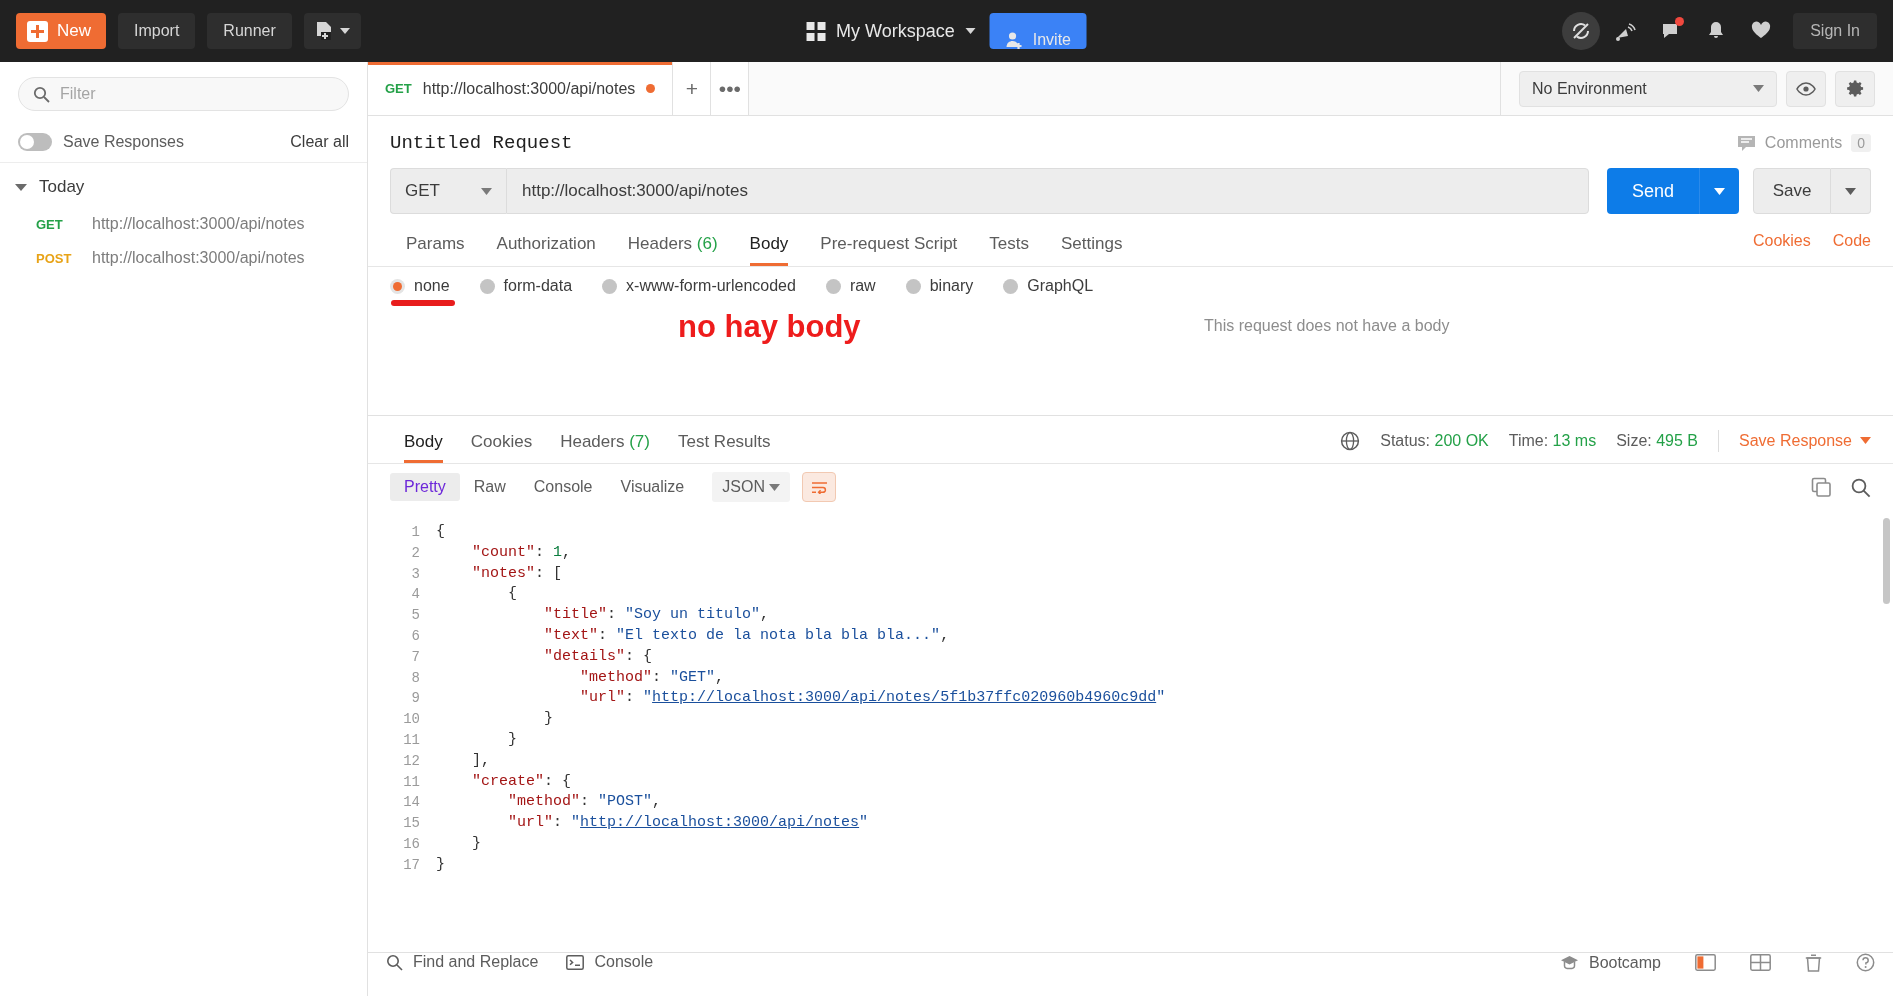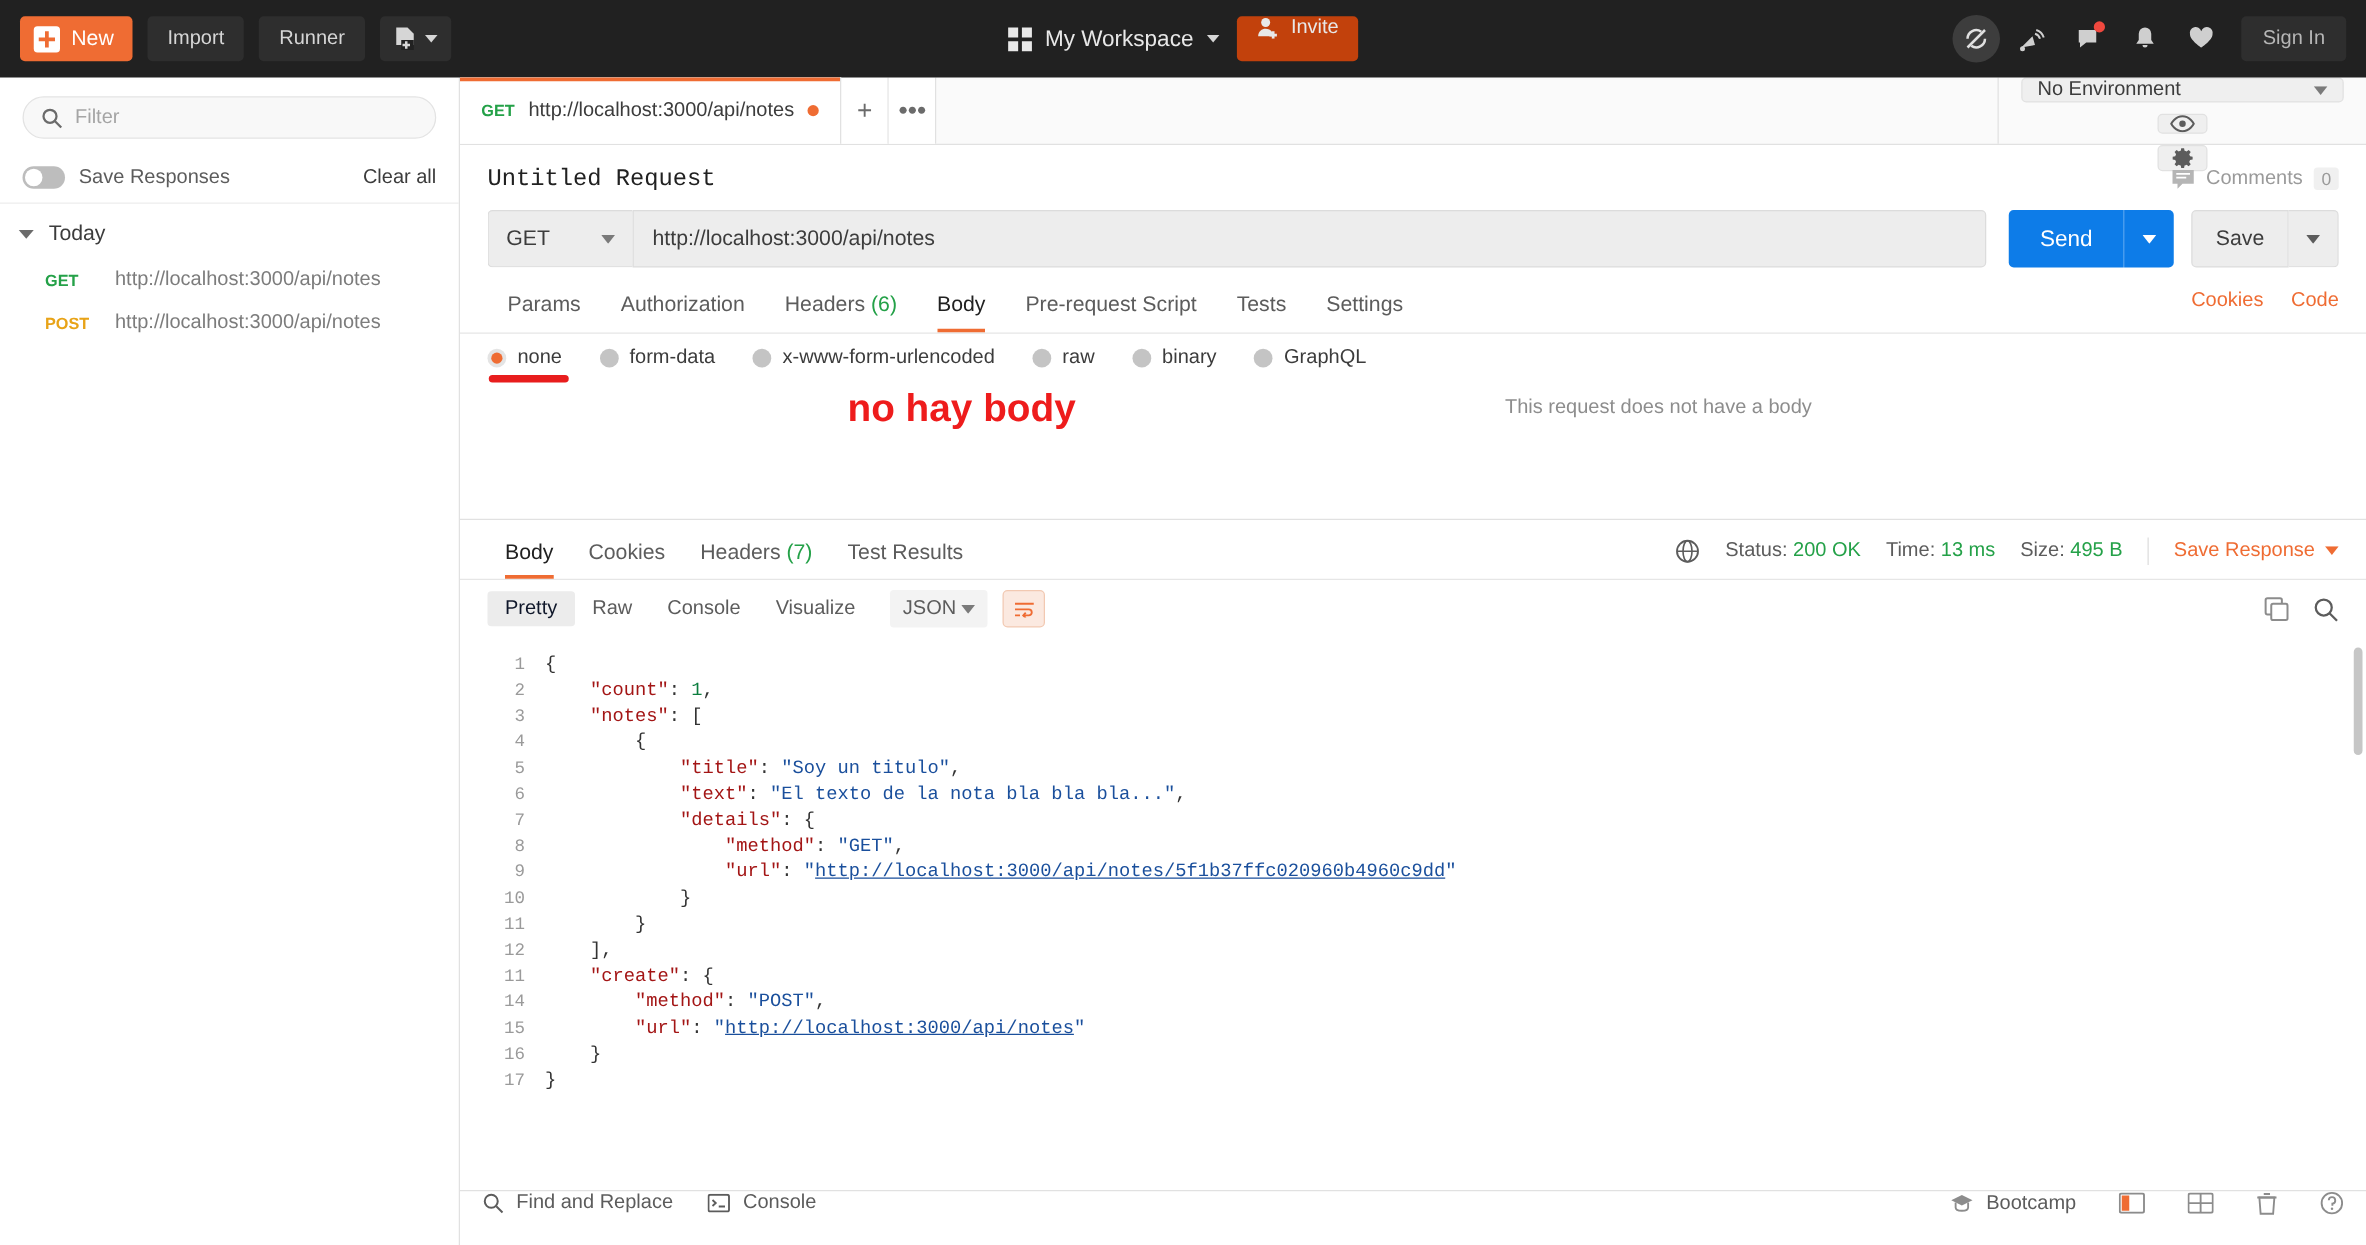"Invite" .invite-btn { align-items: flex-start -> flex-end; background: #c2410c -> #3b82f6 }
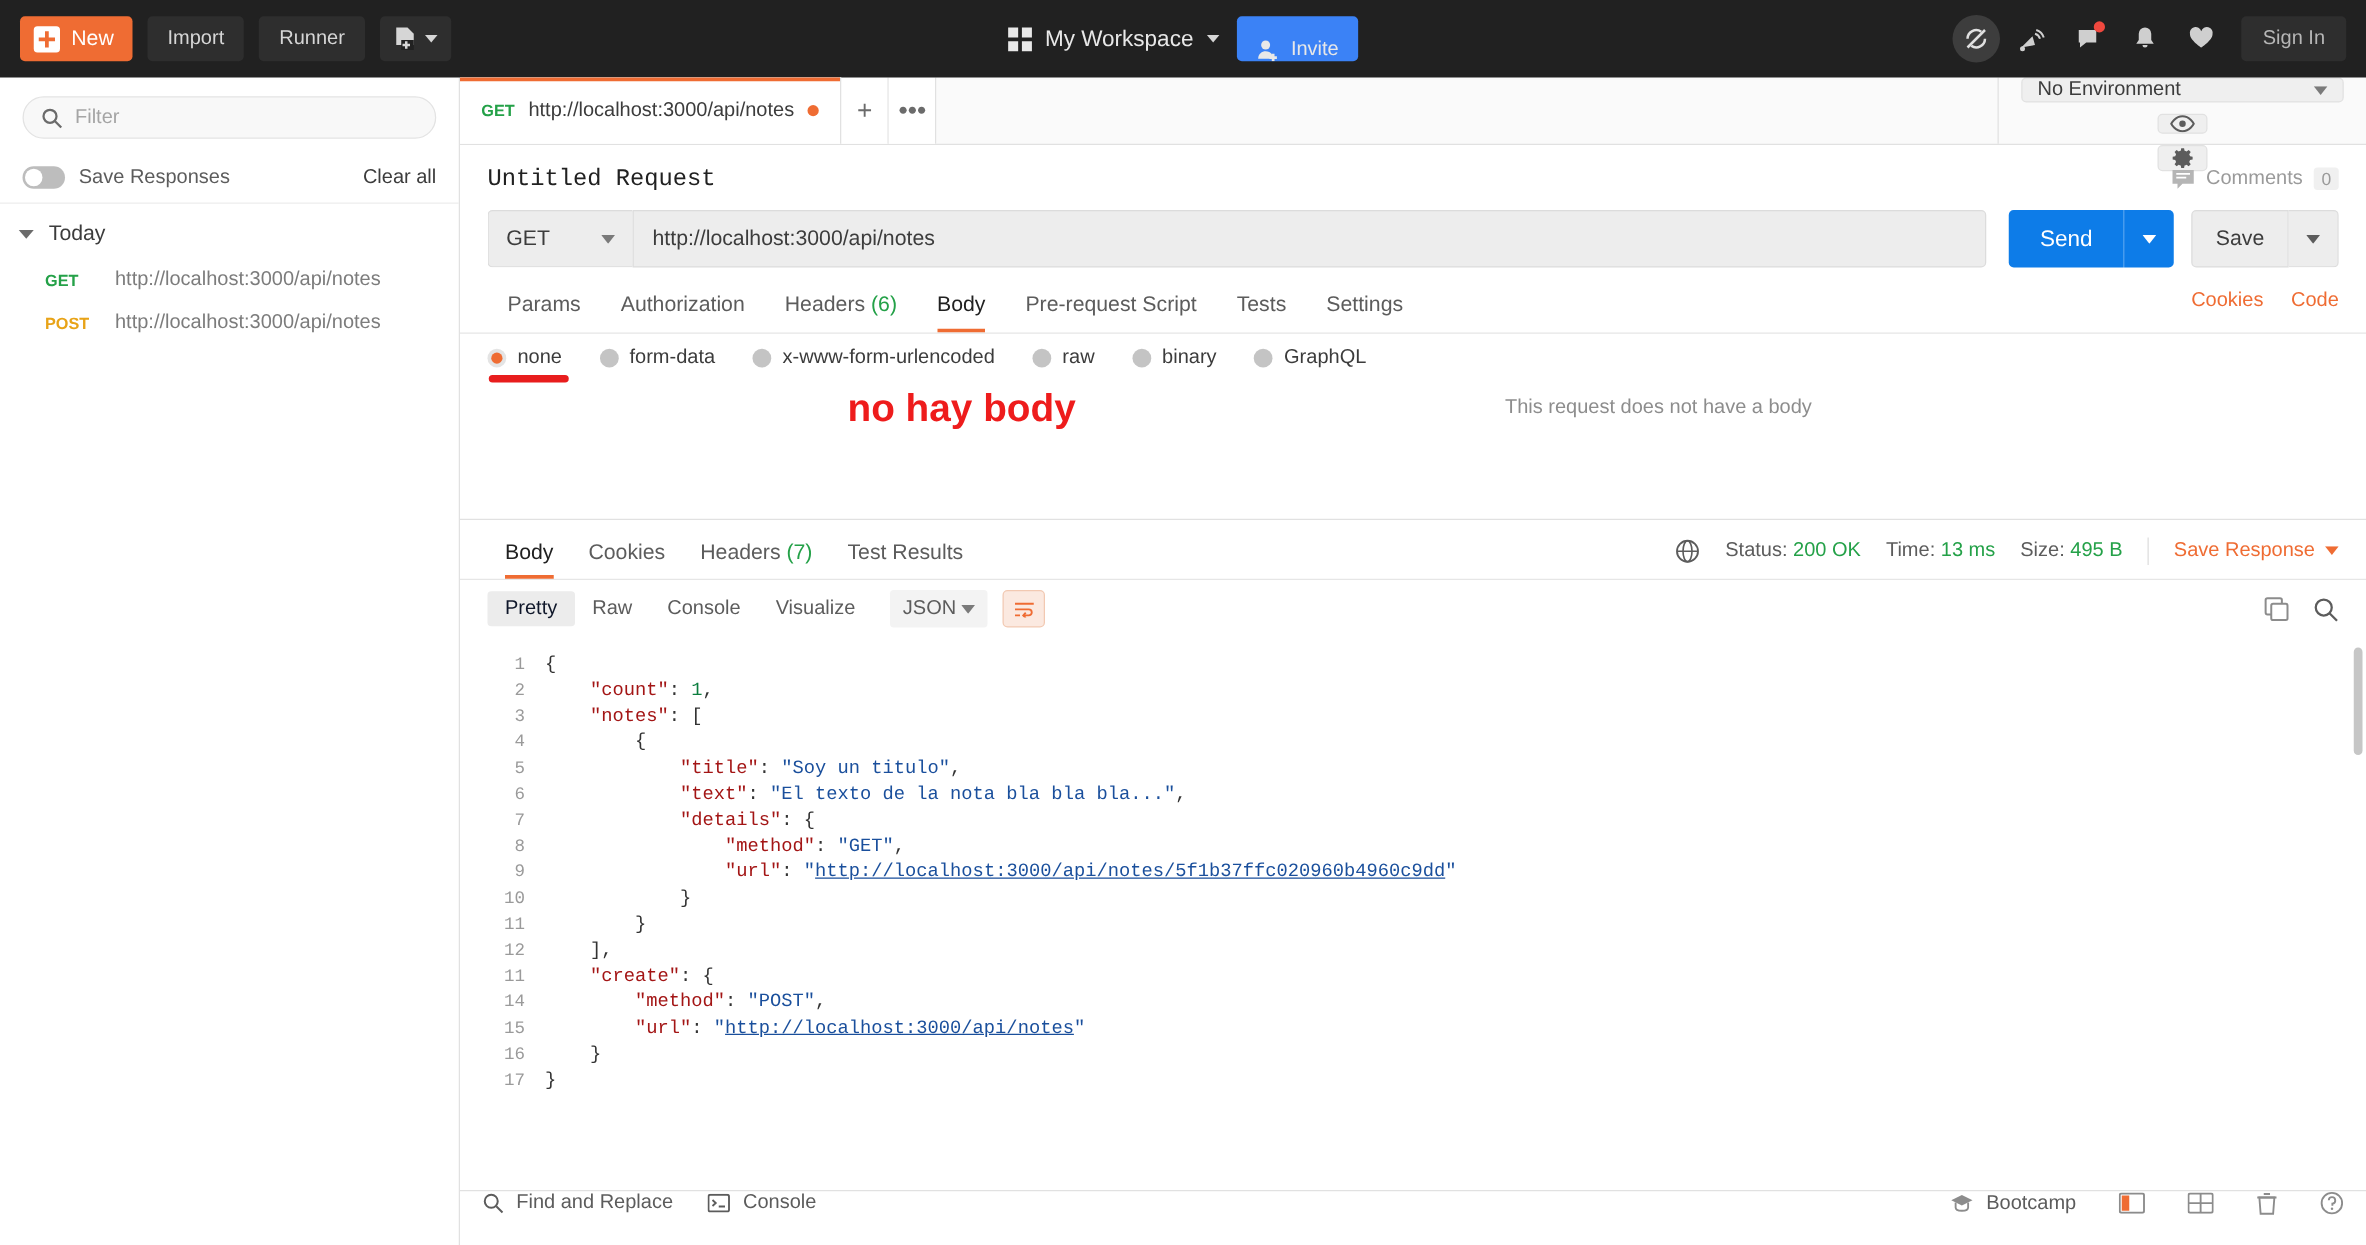"No Environment" .tabstrip-right { flex-direction: column -> none }
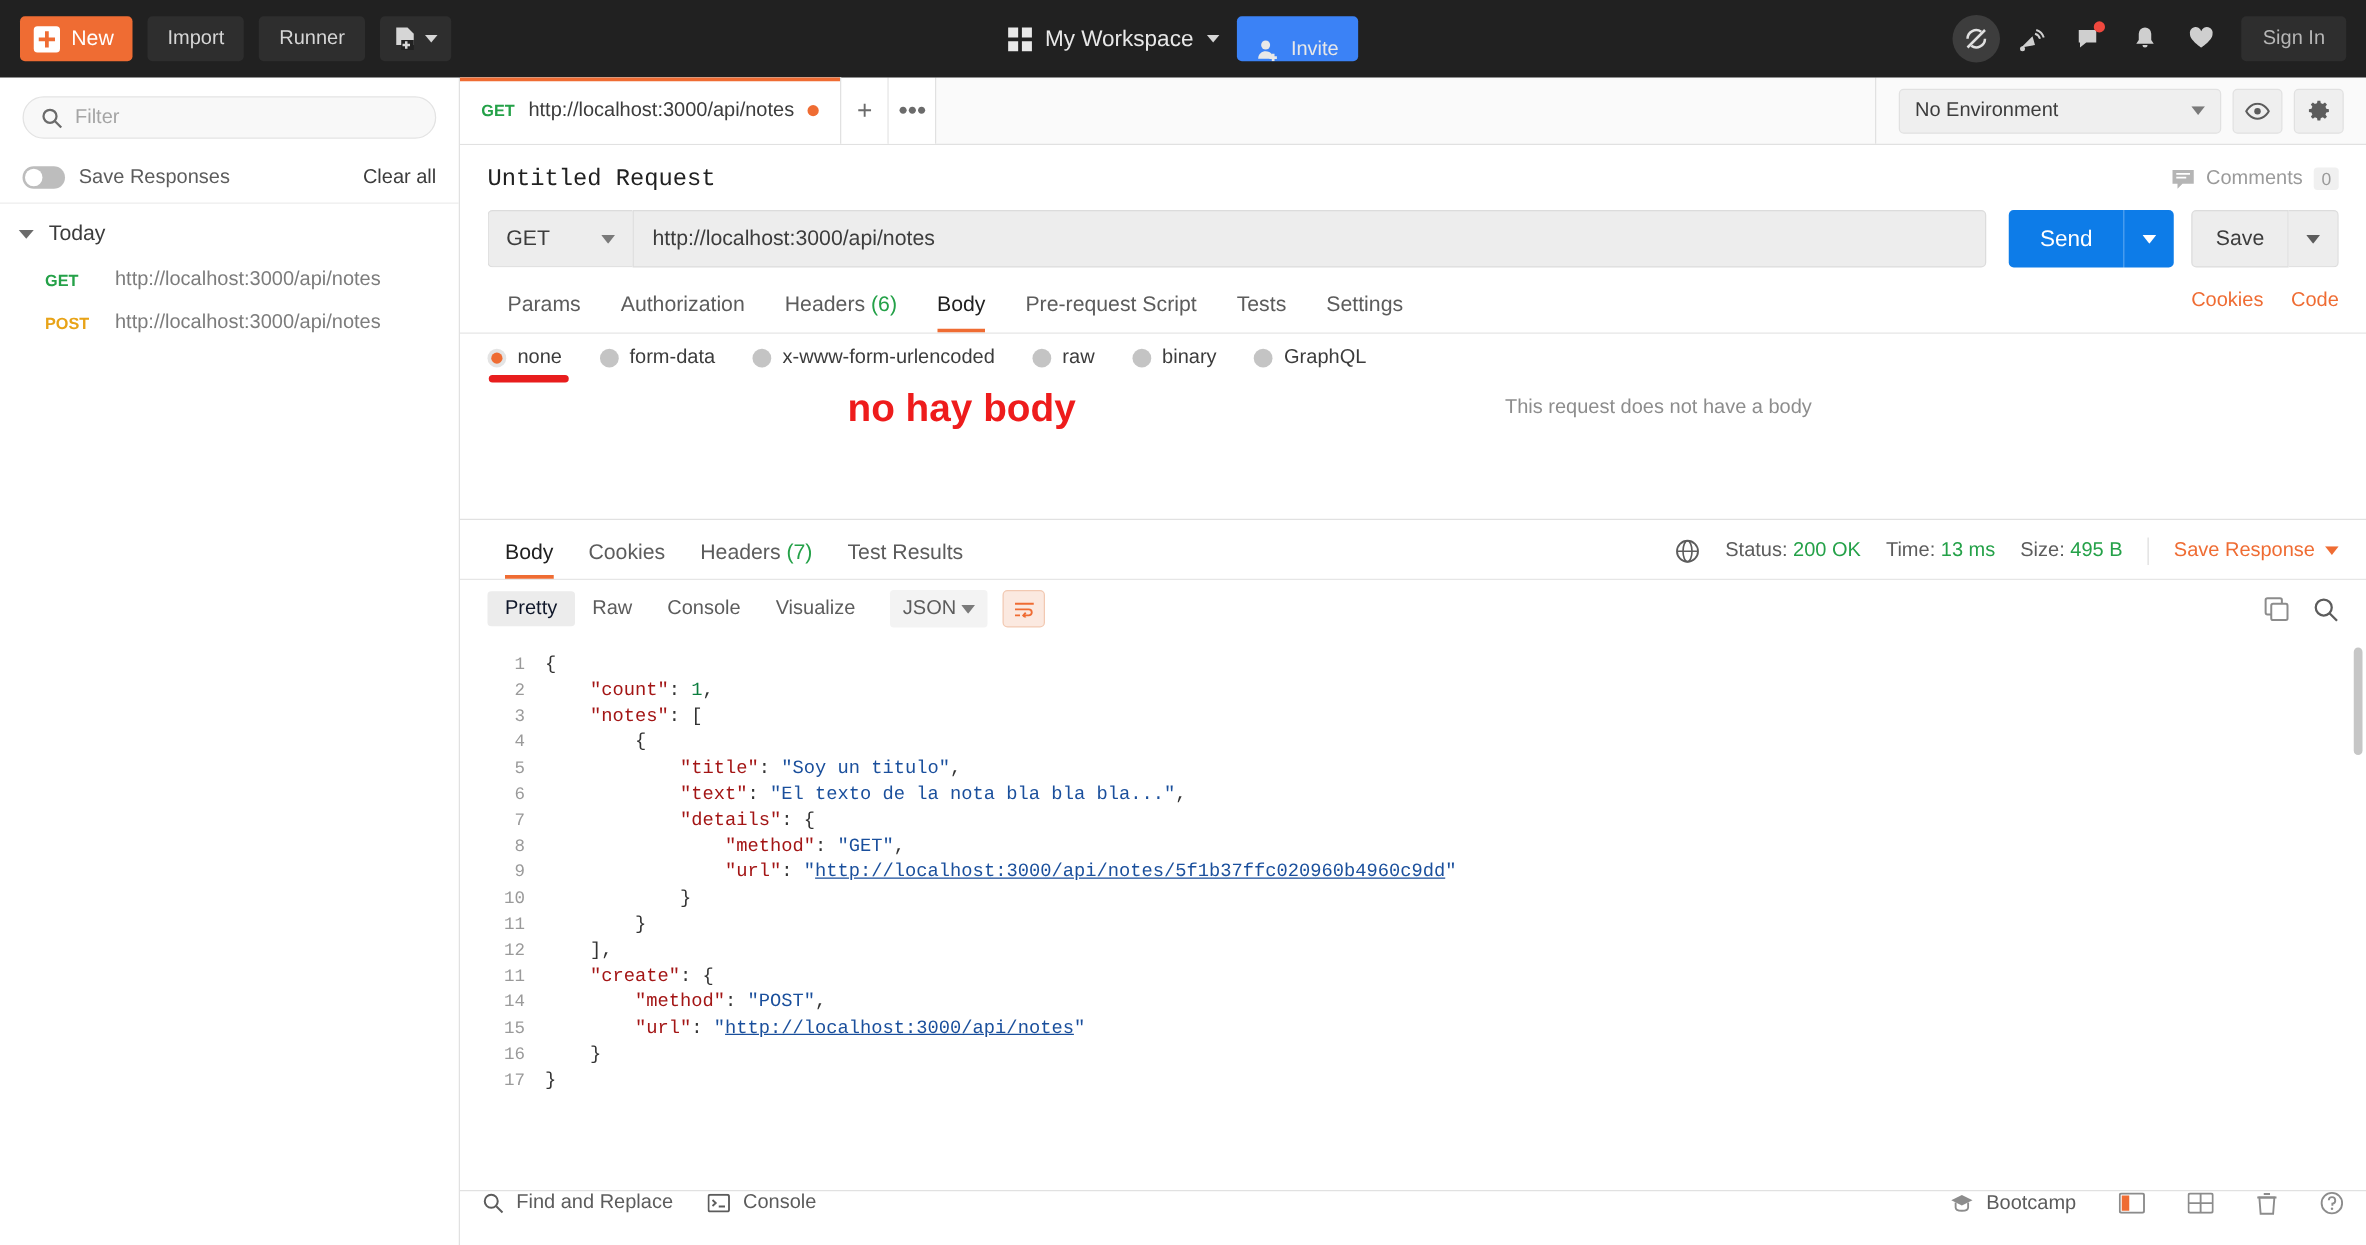"Pretty" .ptab.active { color: #0f172a -> #6d28d9 }
